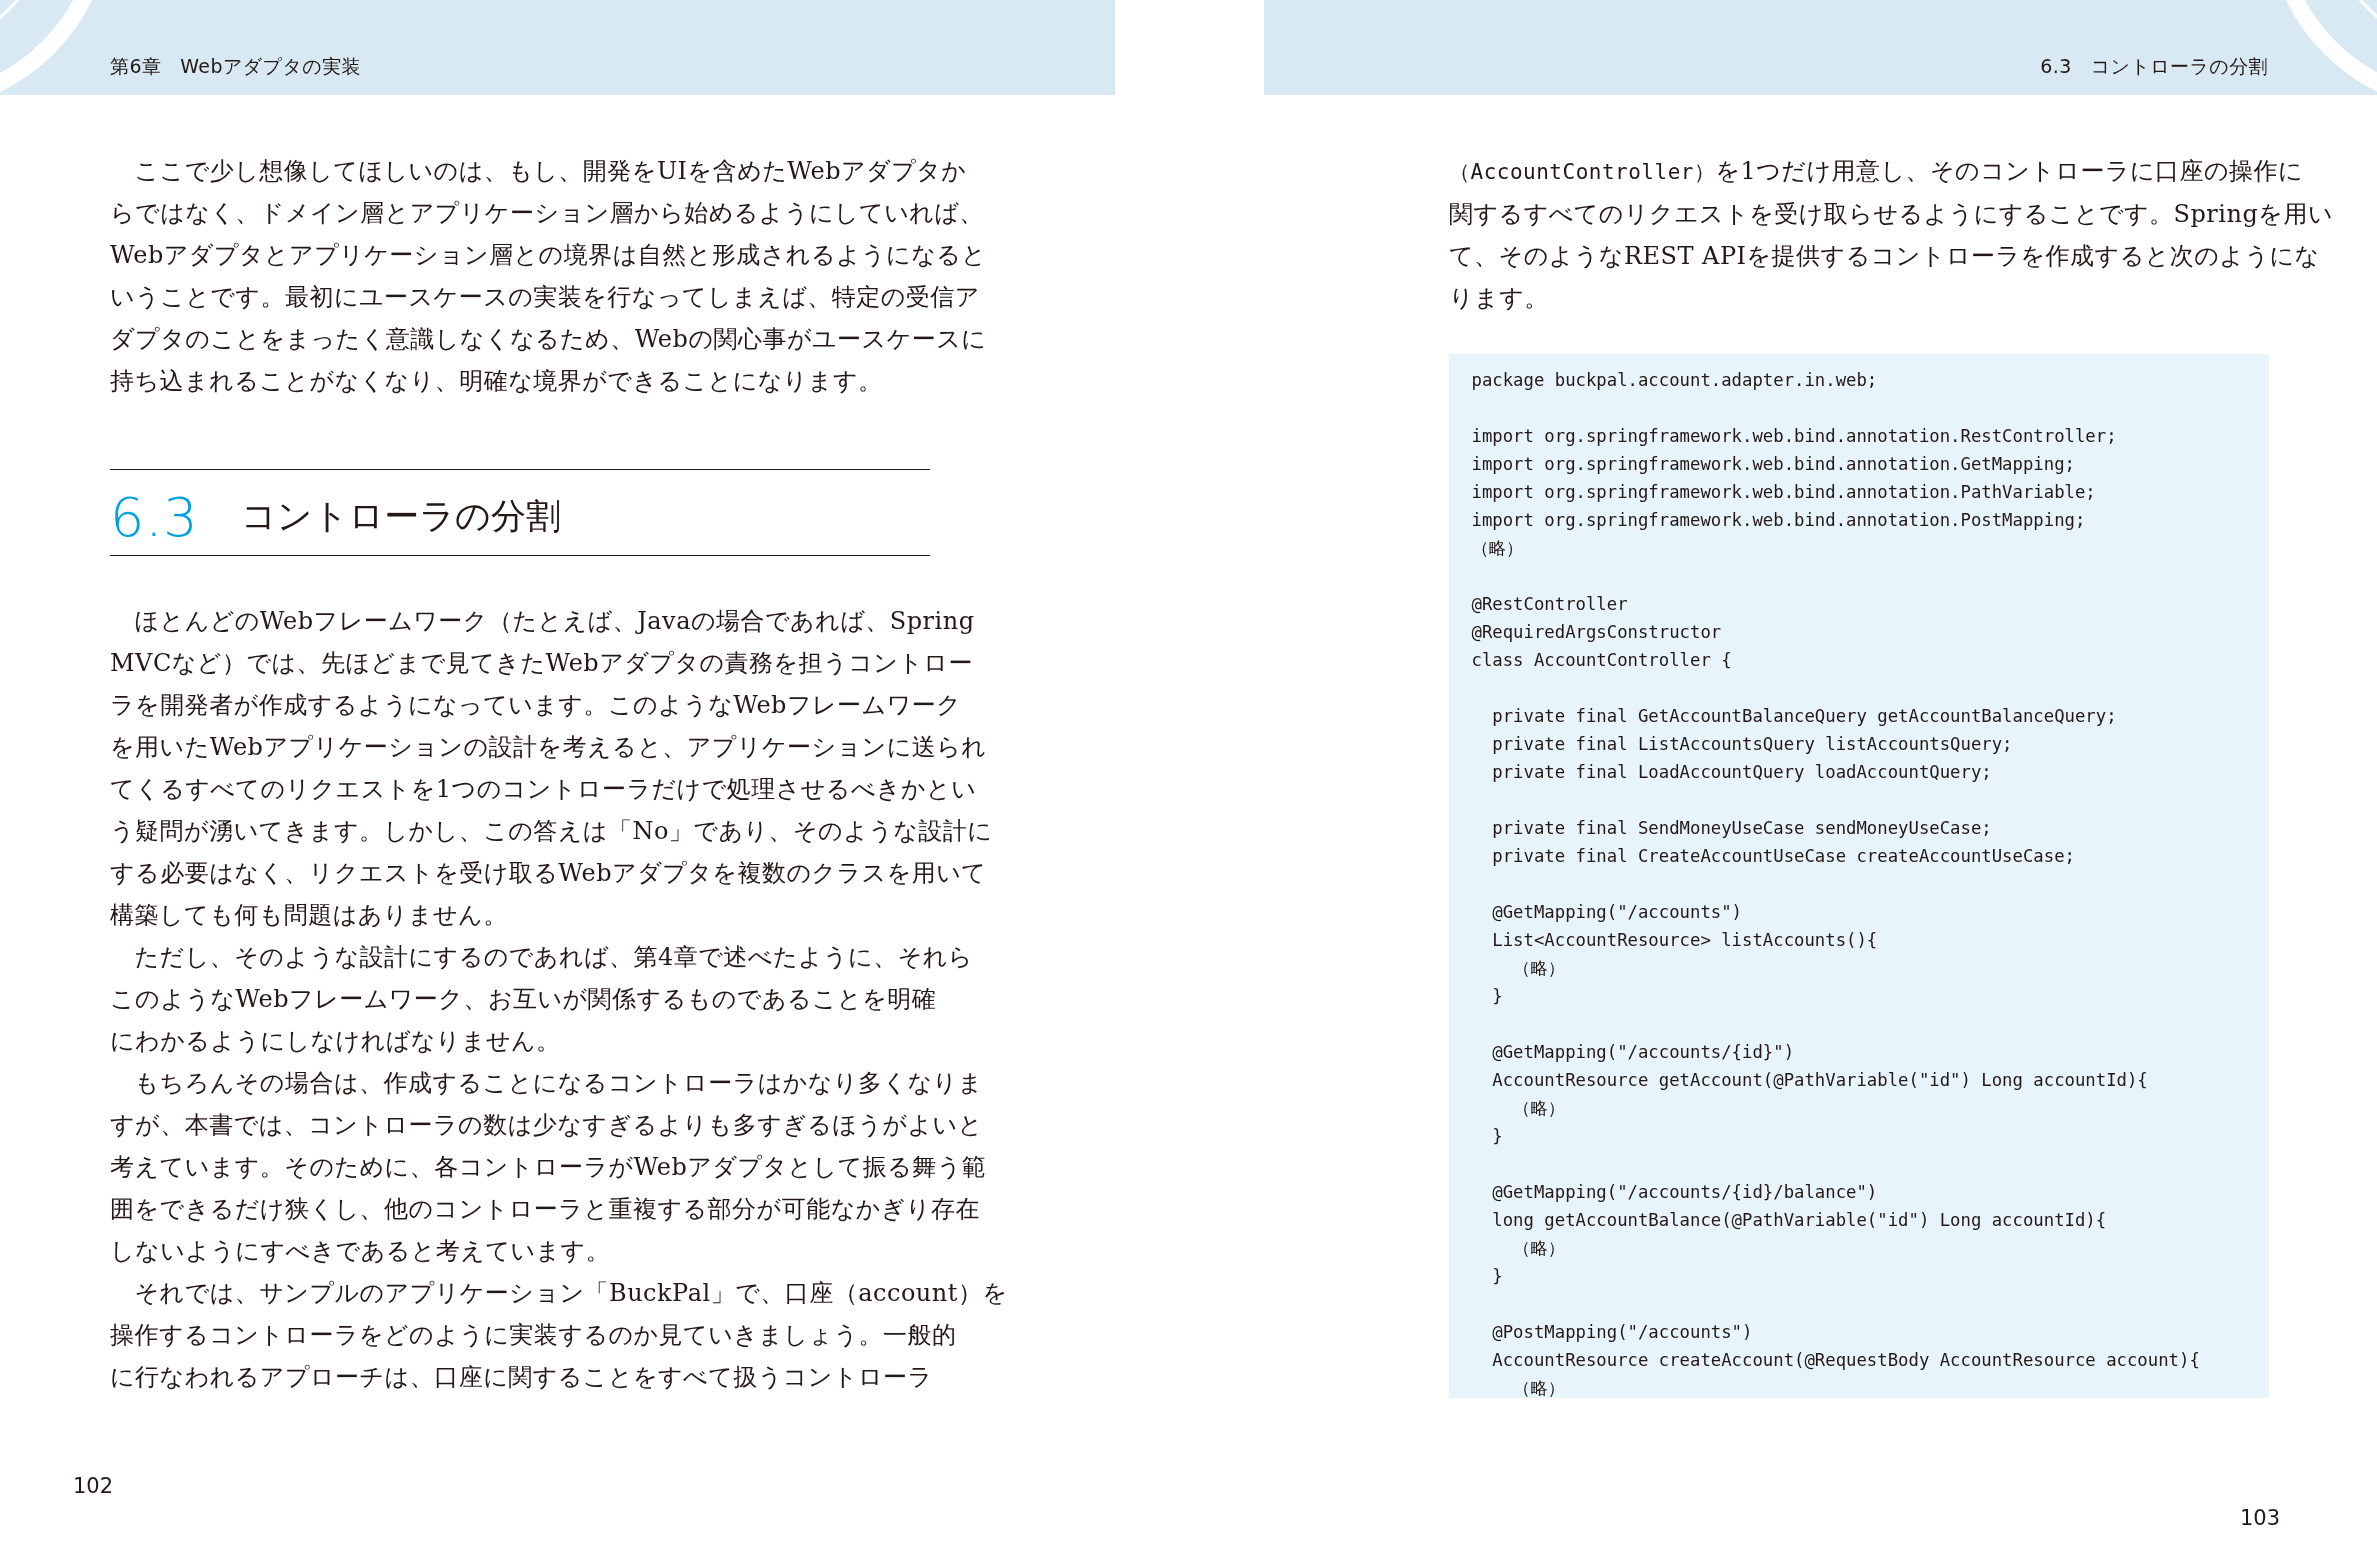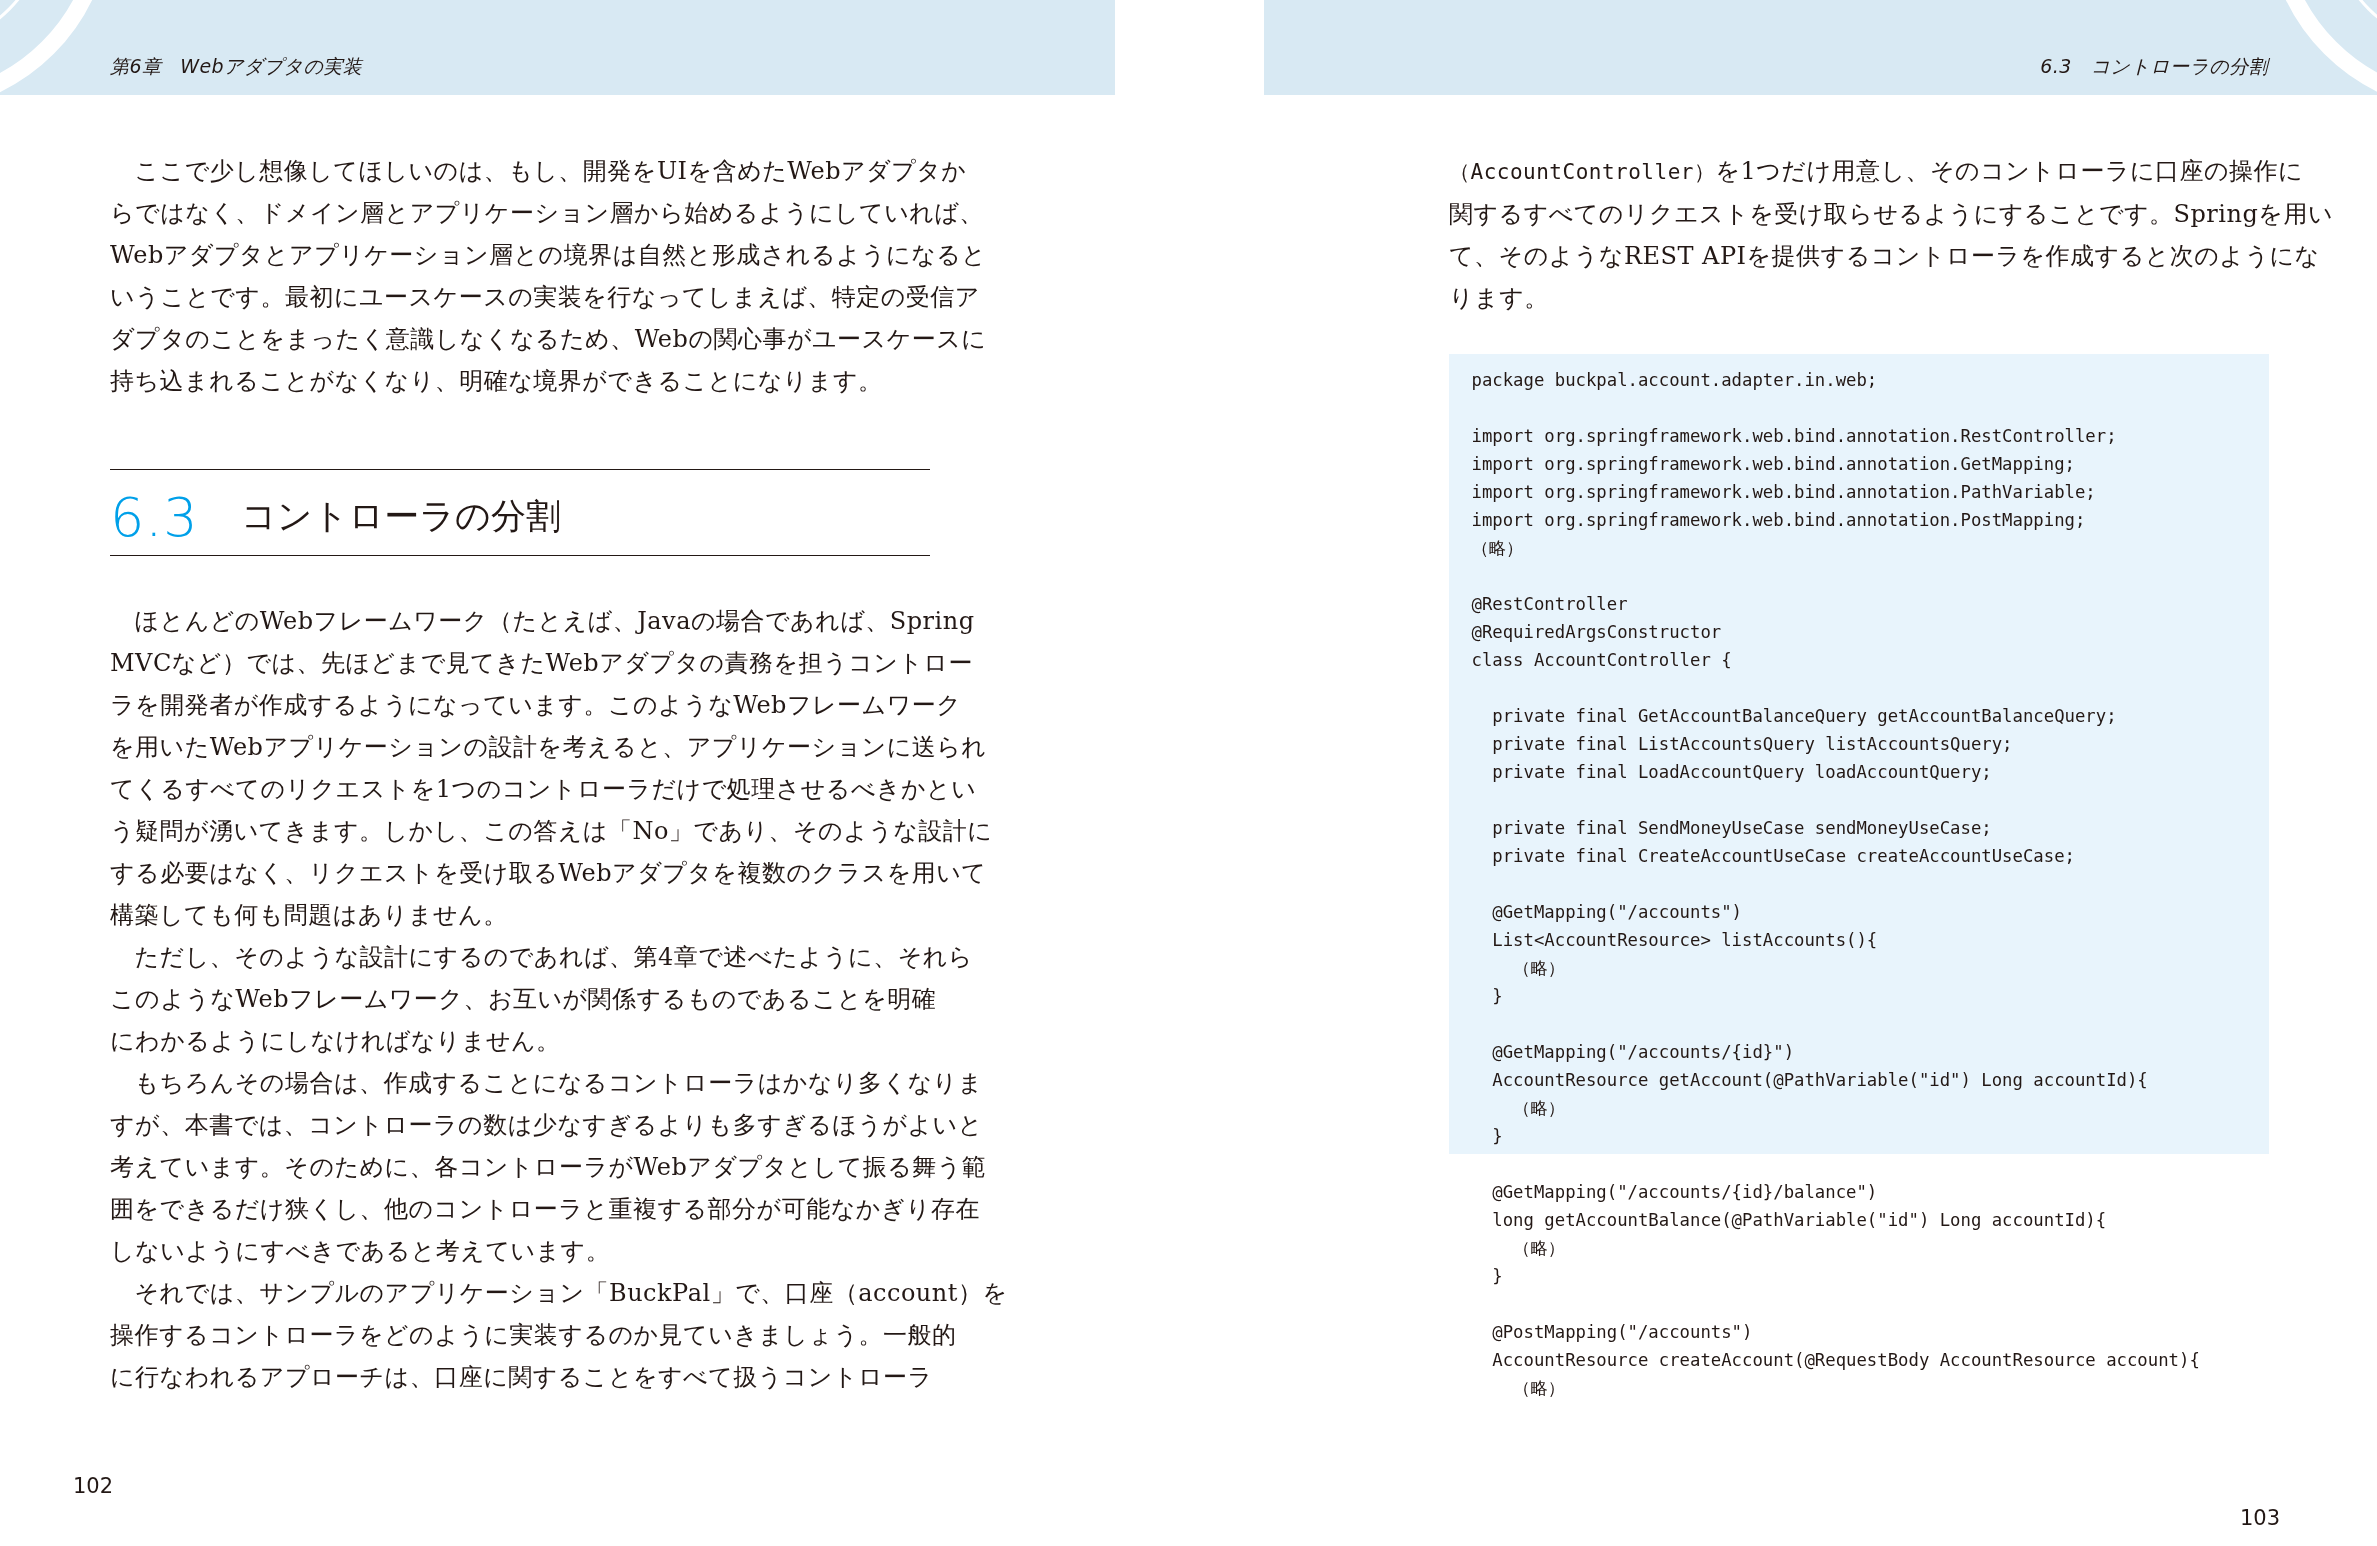"第6章 Webアダプタの実装" .running-head { font-style: italic -> none }
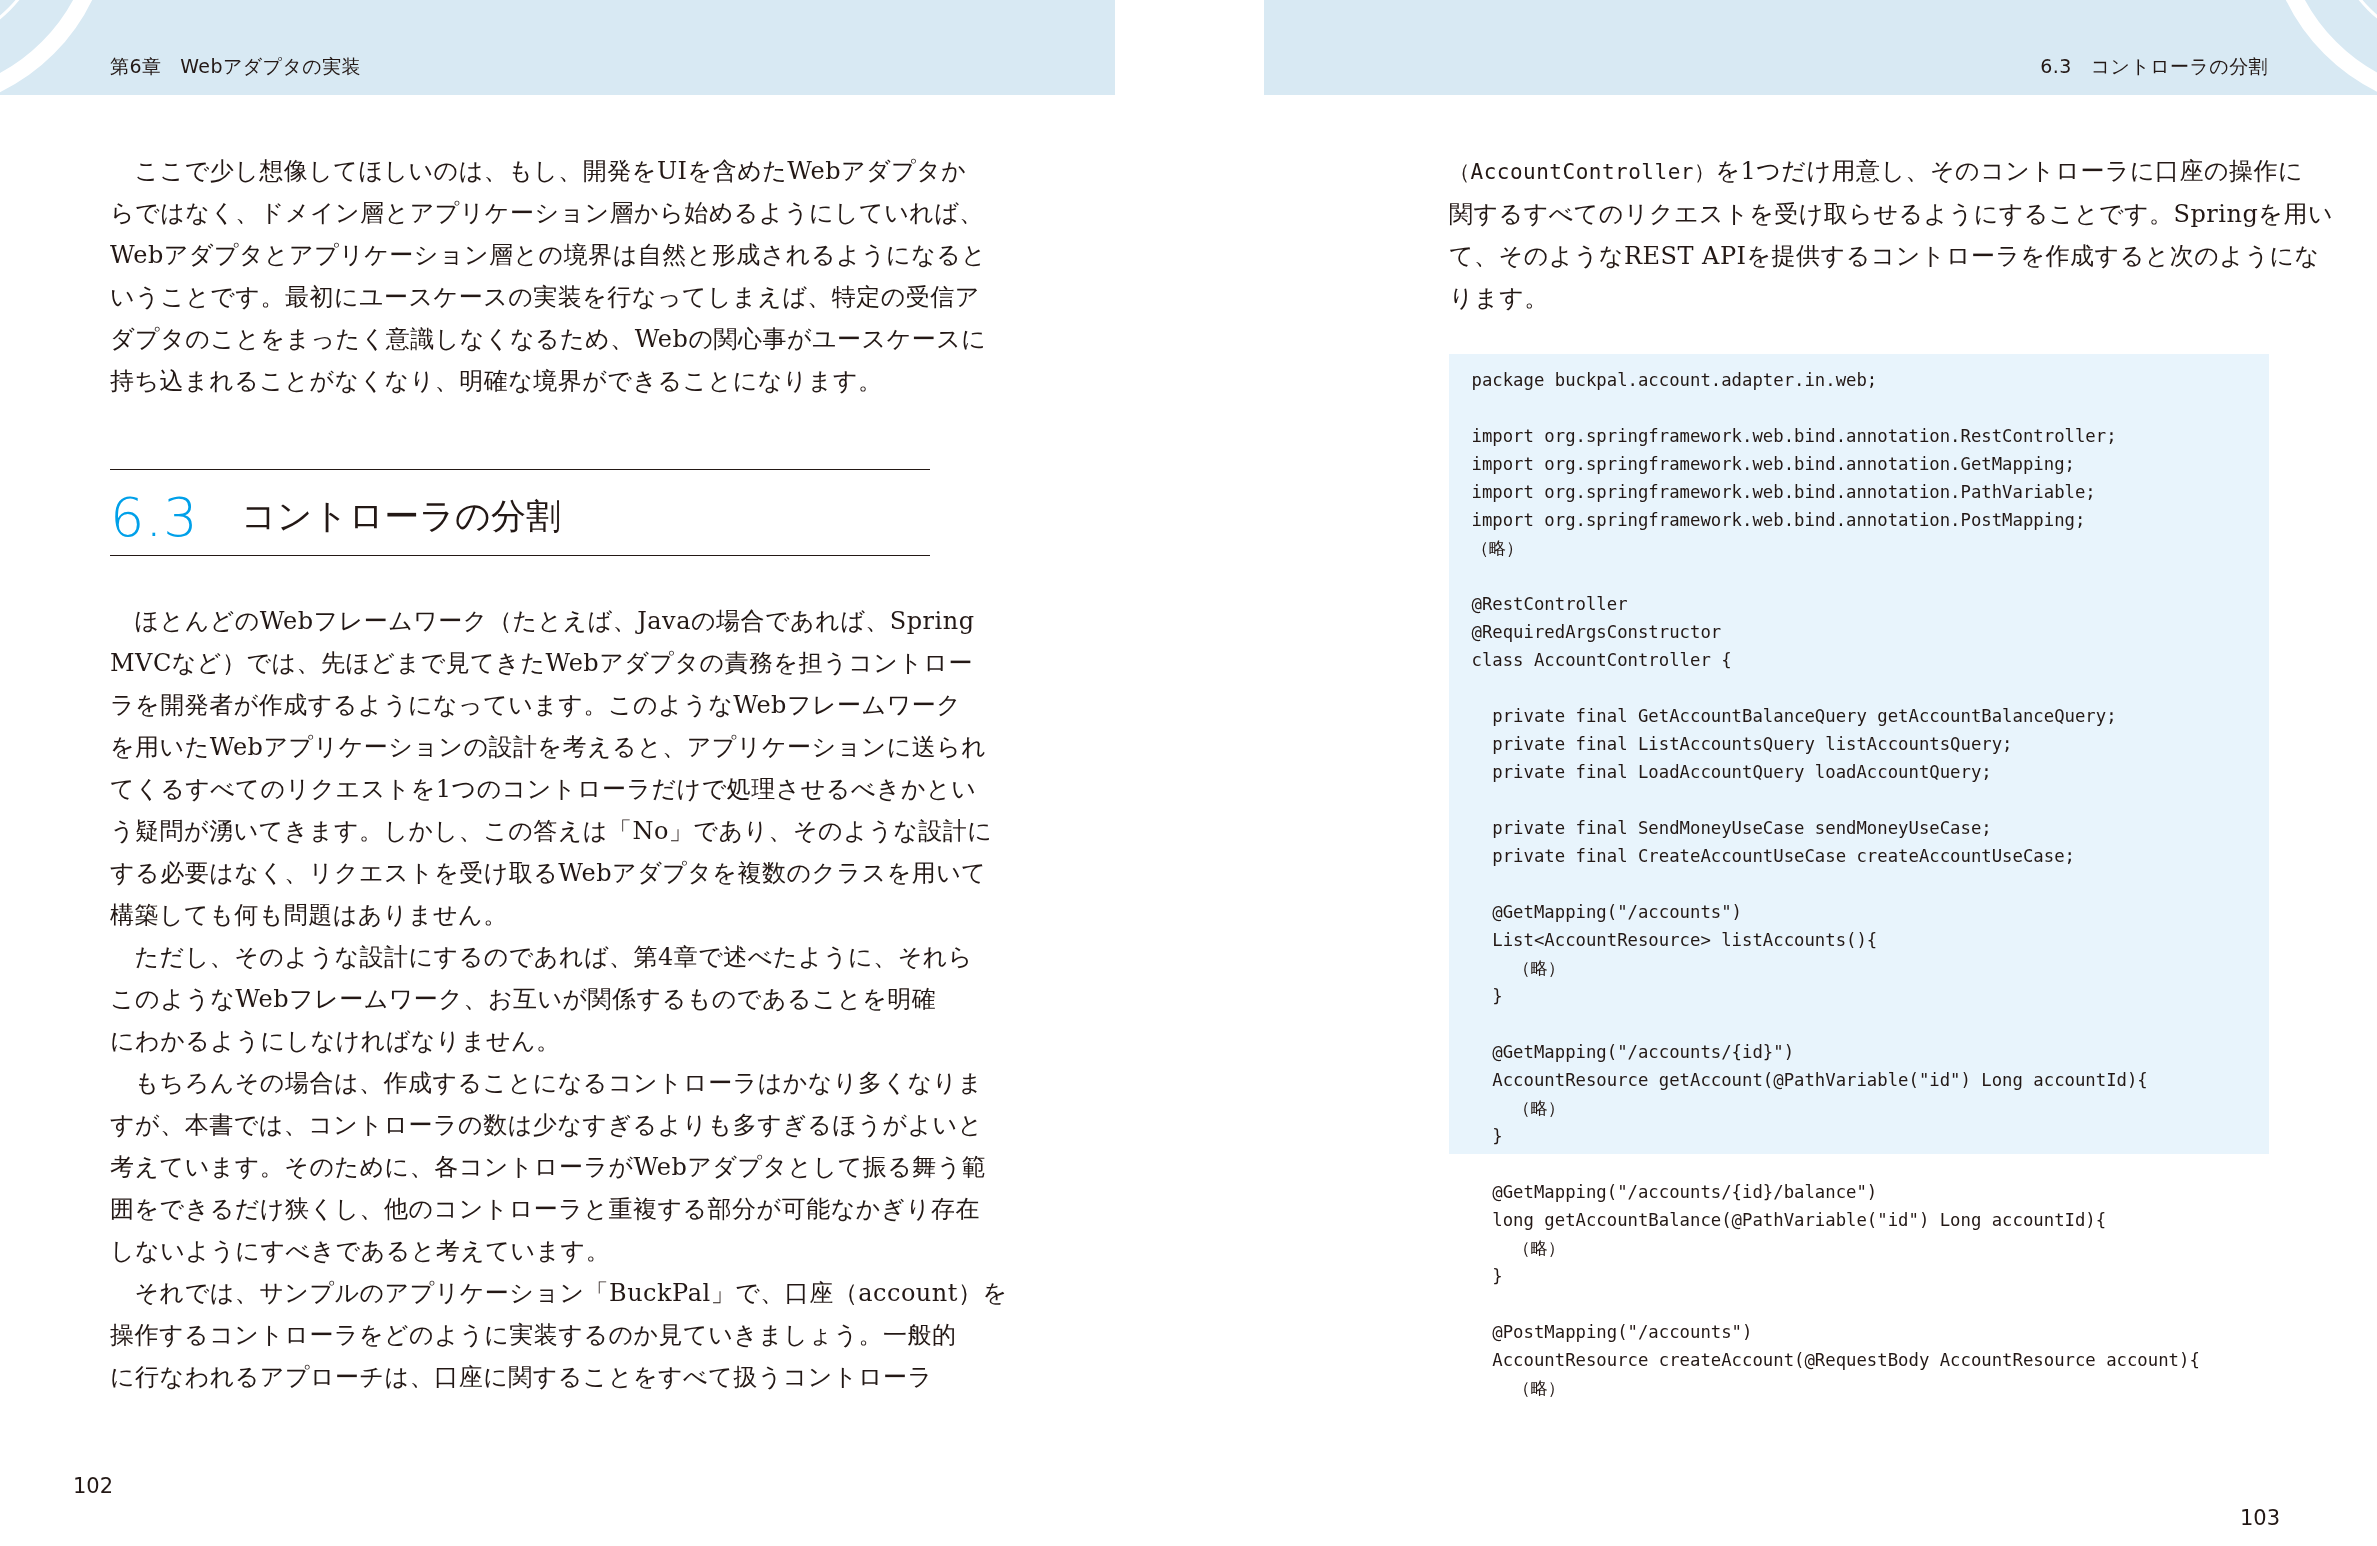"package buckpal.account.adapter.in.web;" .code-block { height: 800px -> 1044px }
